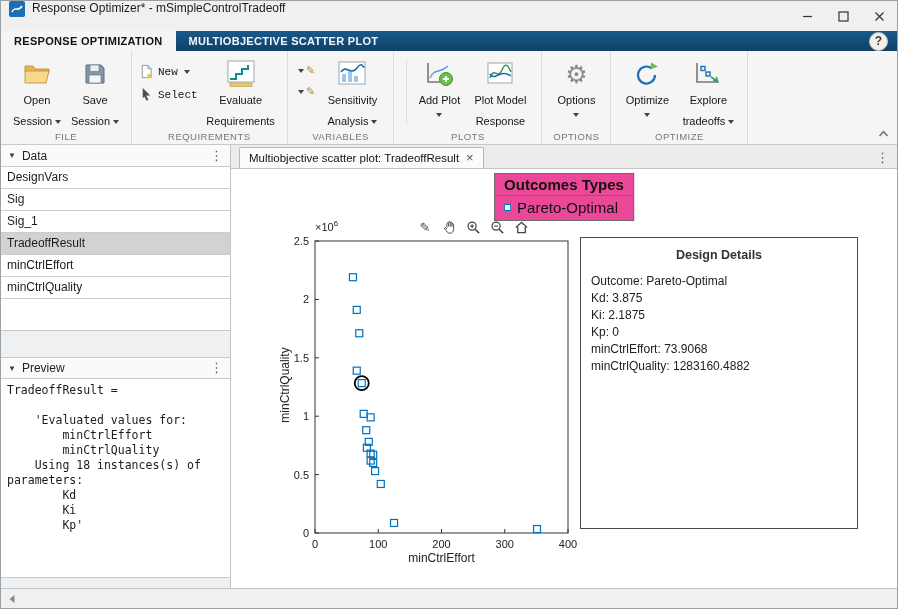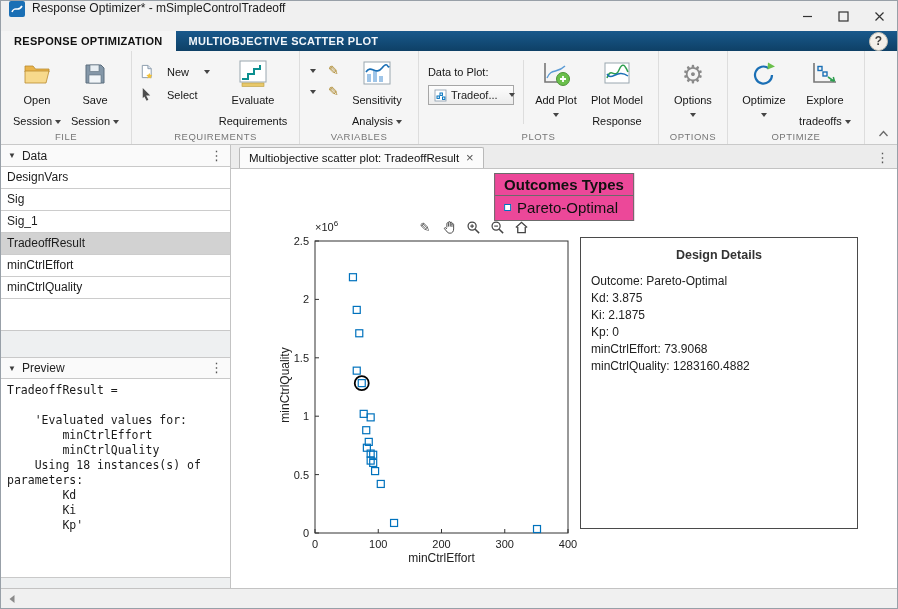"New" .sb { font-family: none -> Liberation Mono, monospace; gap: 12px -> 3px }
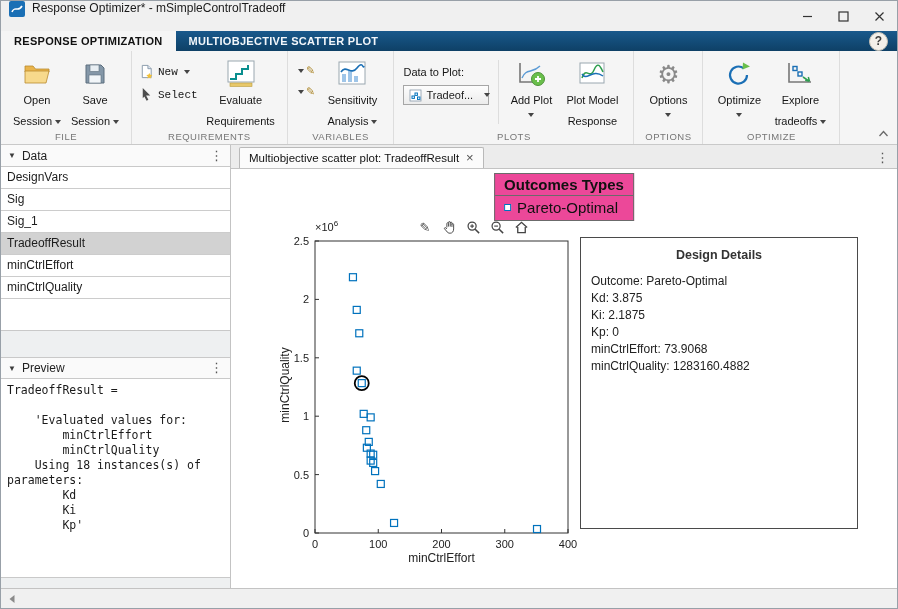"Data to Plot:" div.plotcol { html: <div> <div>Data to Plot:</div> <div> <span> <svg> <rect></rect> <rect></rect> <rect></rect> <rect></rect> </svg> </span> <span>Tradeof...</span> <span></span> <span></span> </div> </div> -> none }
